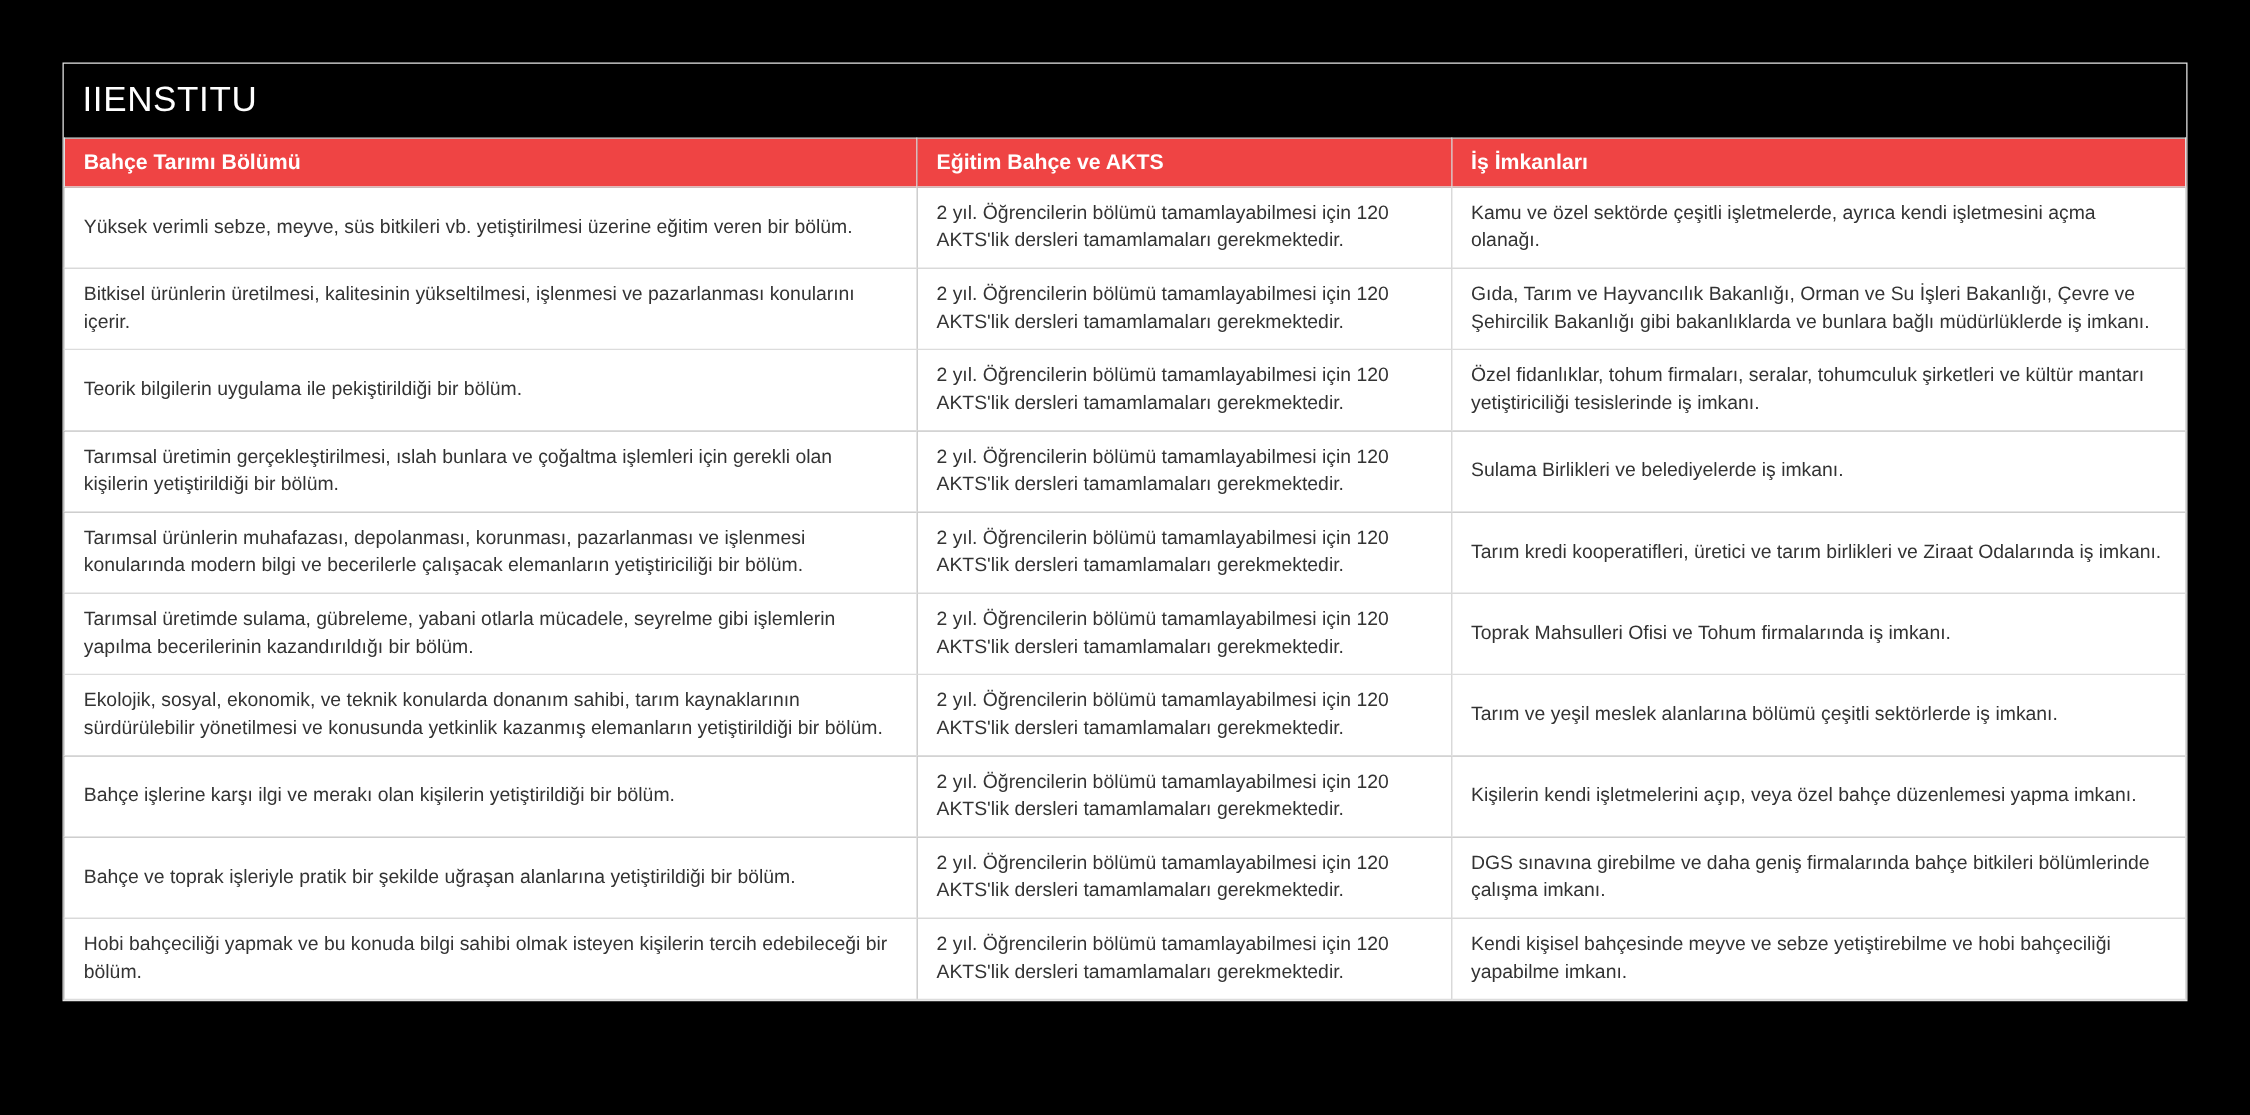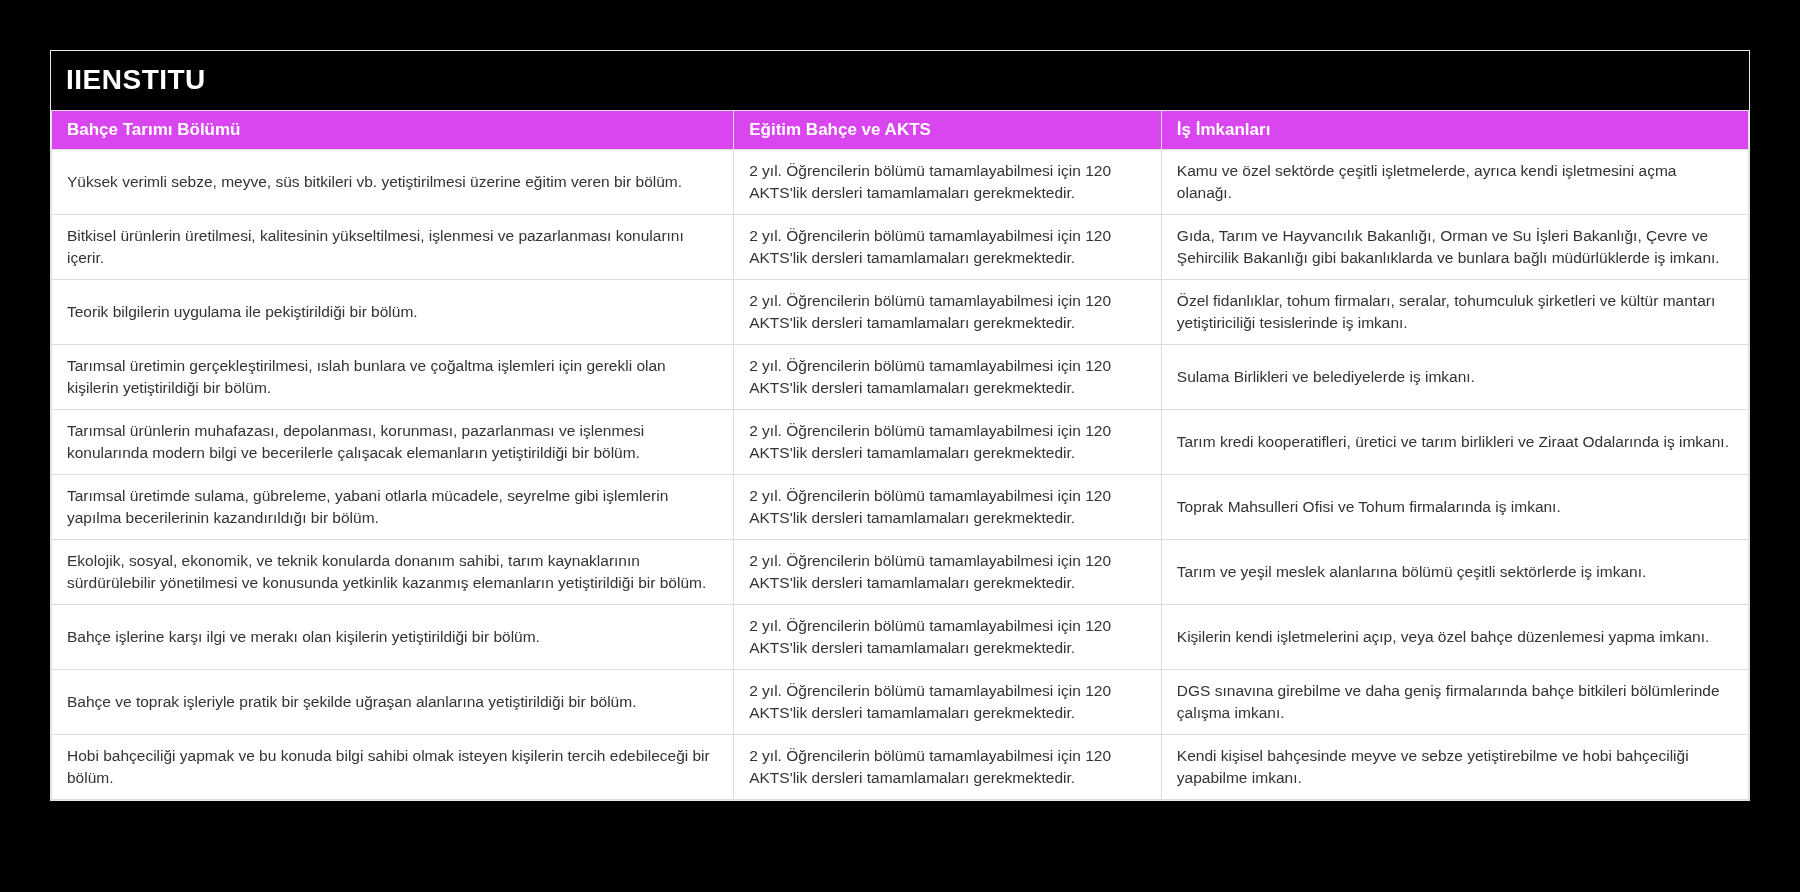"IIENSTITU" .card-title { font-weight: 700 -> 400 }
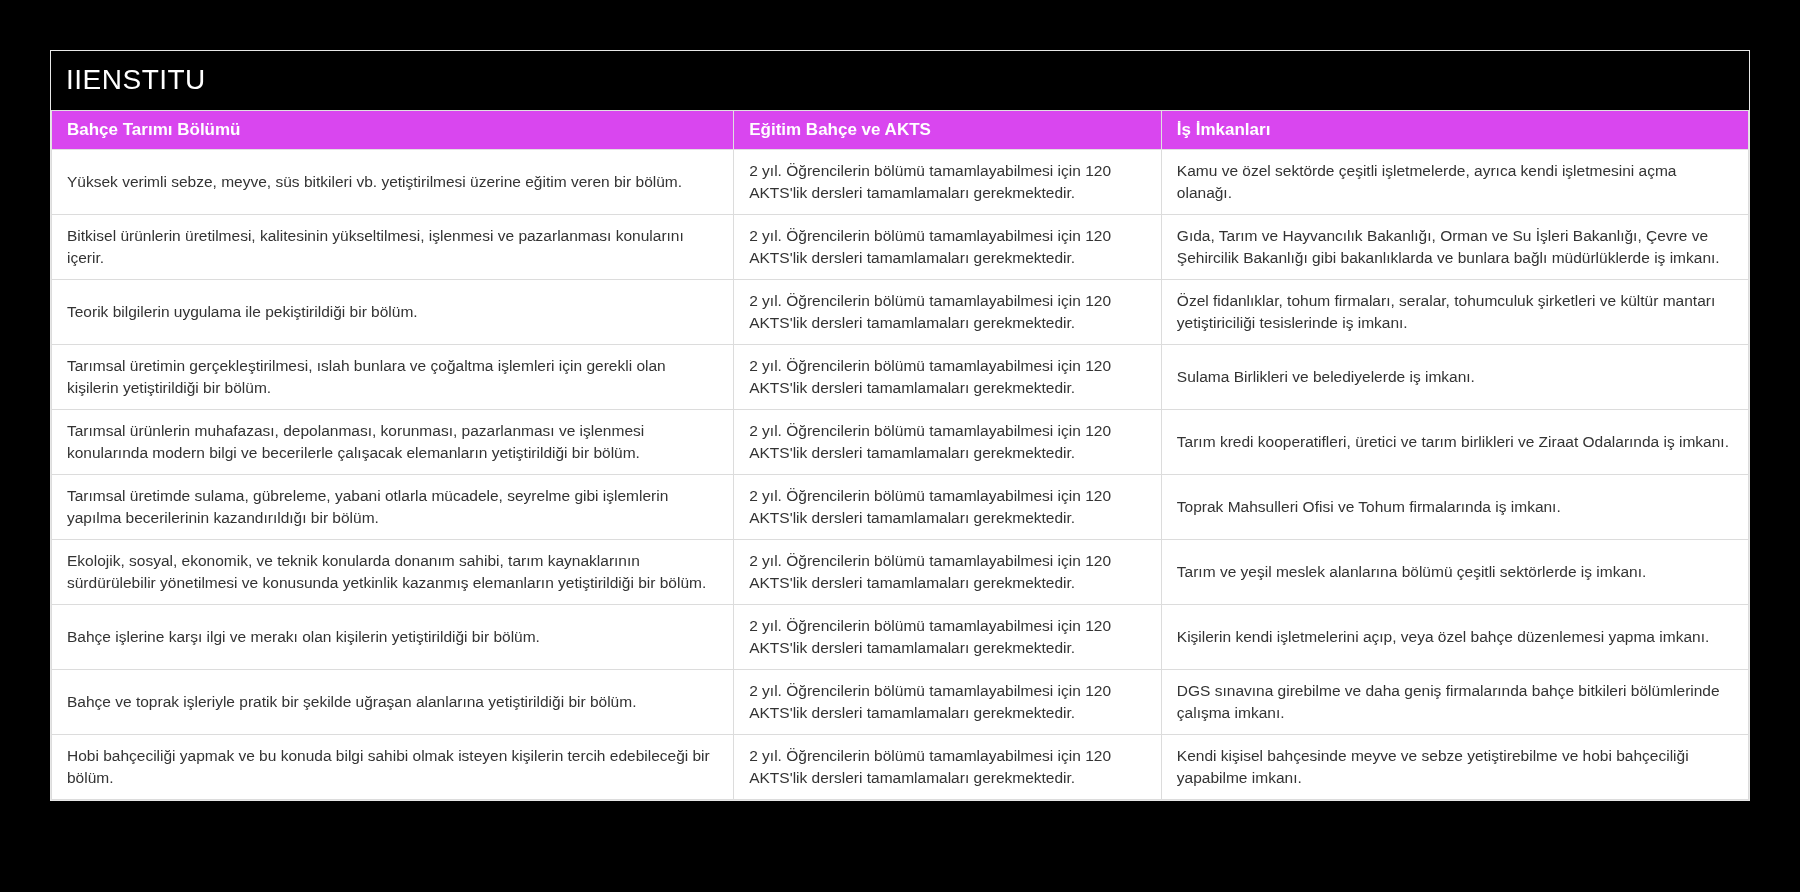"Bahçe Tarımı Bölümü" table.info-table th { background: #d946ef -> #ef4444 }
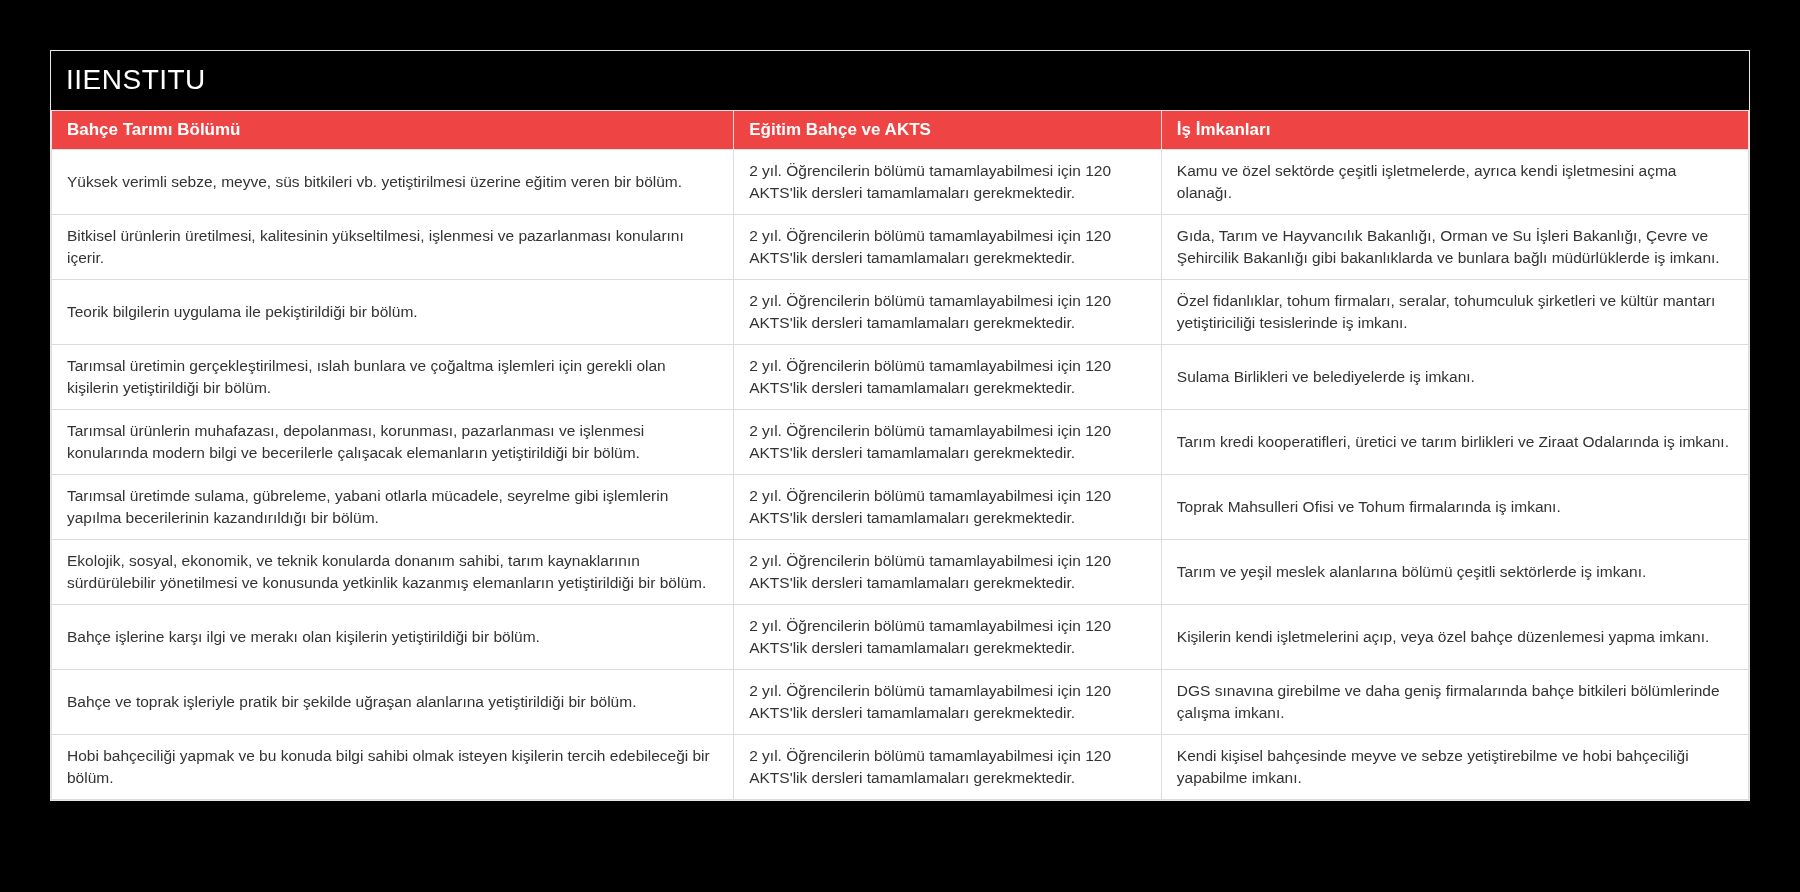"Tarımsal ürünlerin muhafazası," td { text: yetiştirildiği -> yetiştiriciliği }
